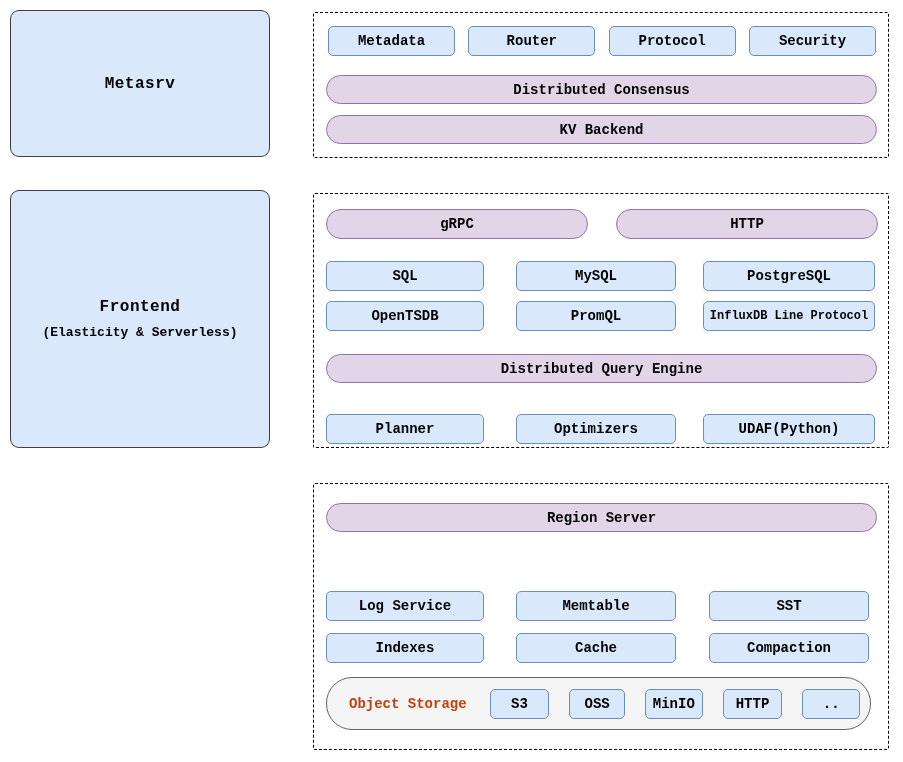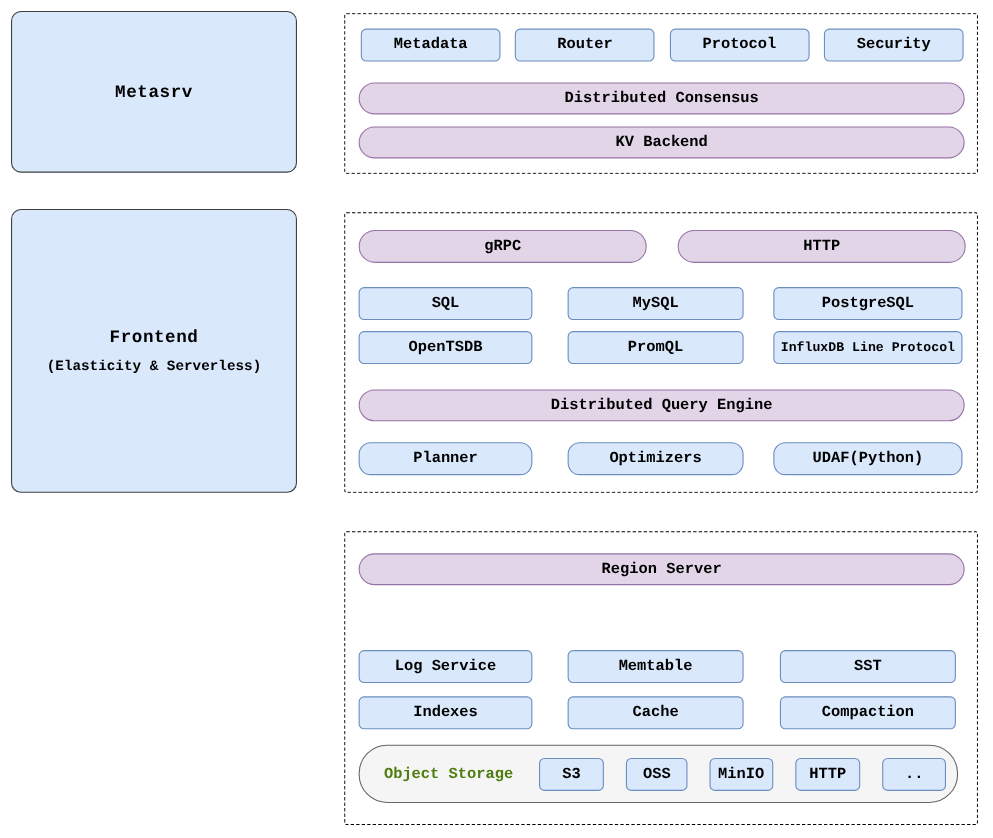"Planner" .ft3 { border-radius: 11px -> none; top: 208px -> 220px }
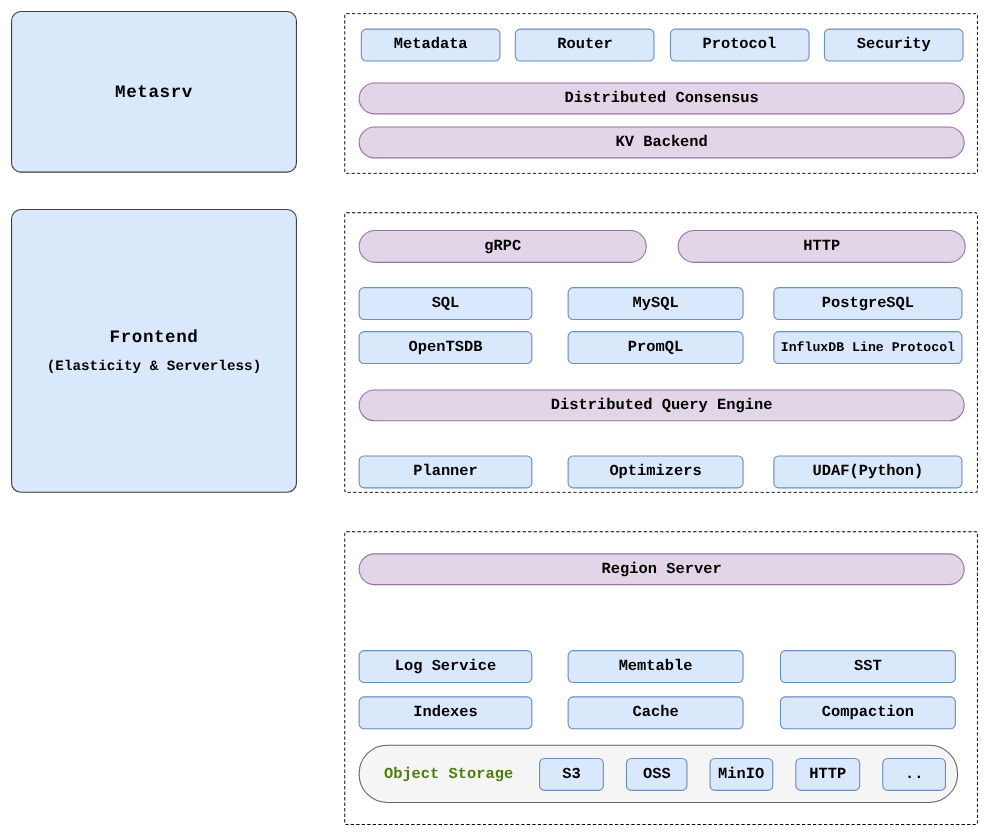"Object Storage" .obj-label { color: #4d7c0f -> #c2410c }
